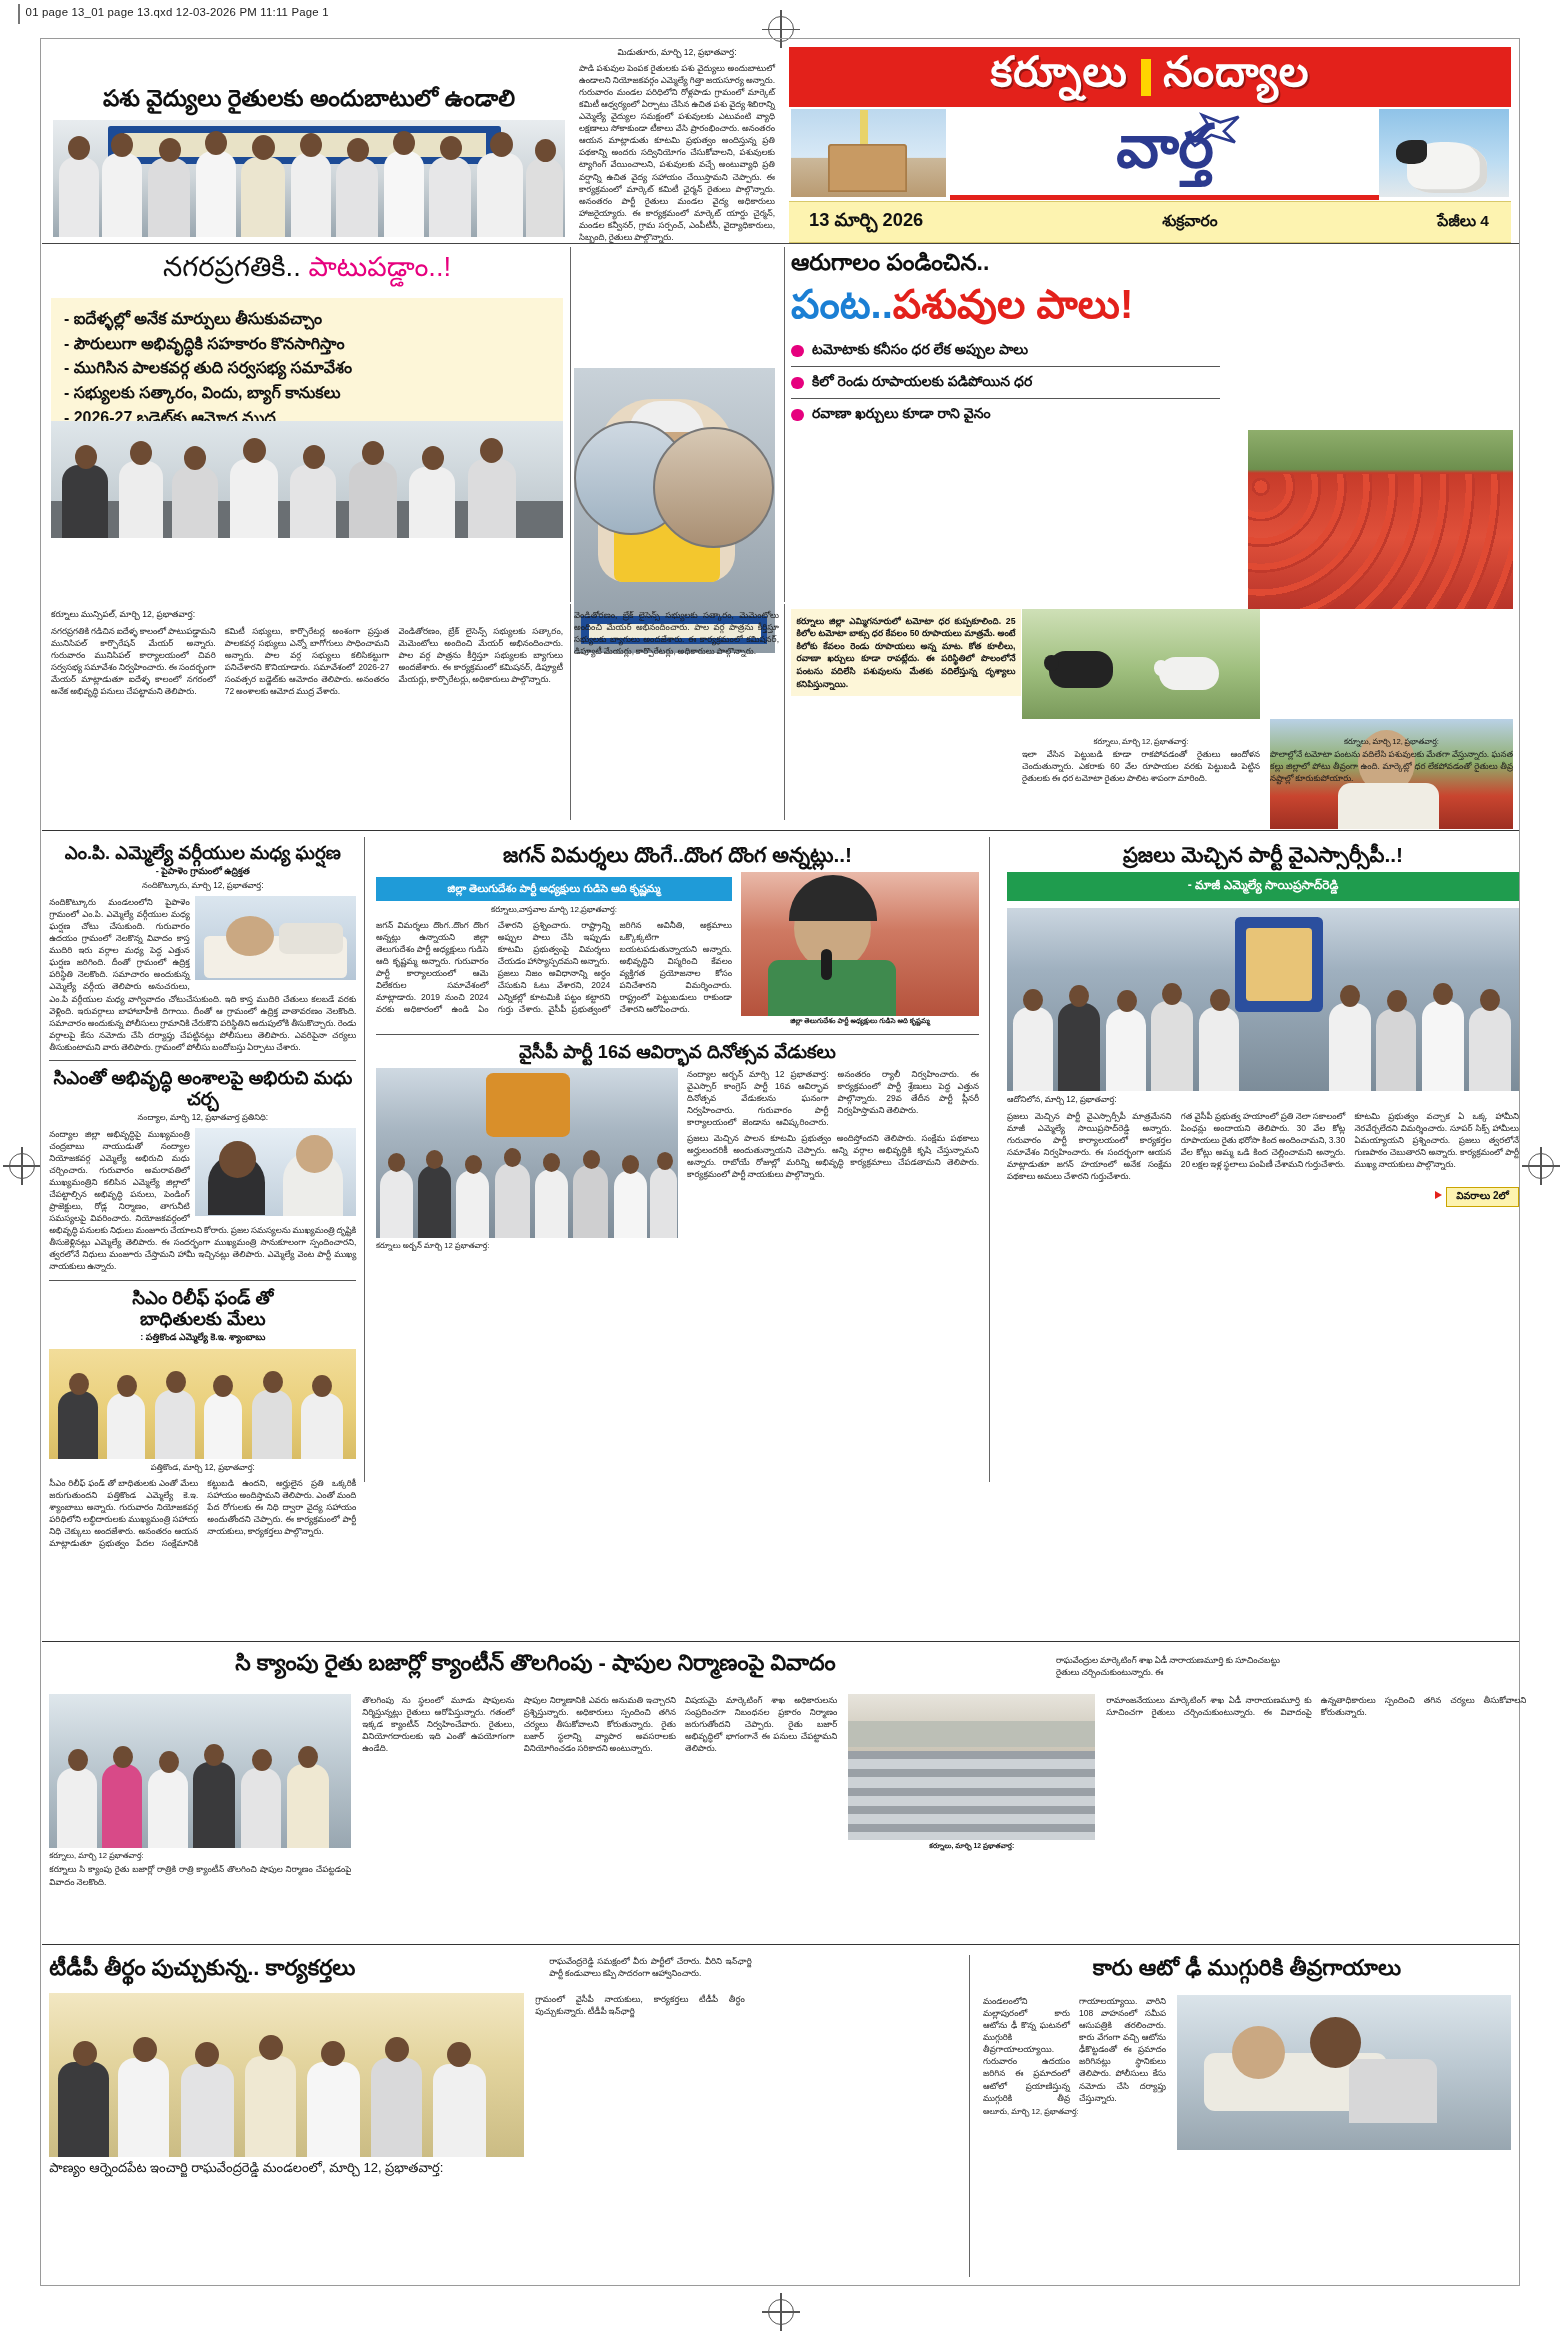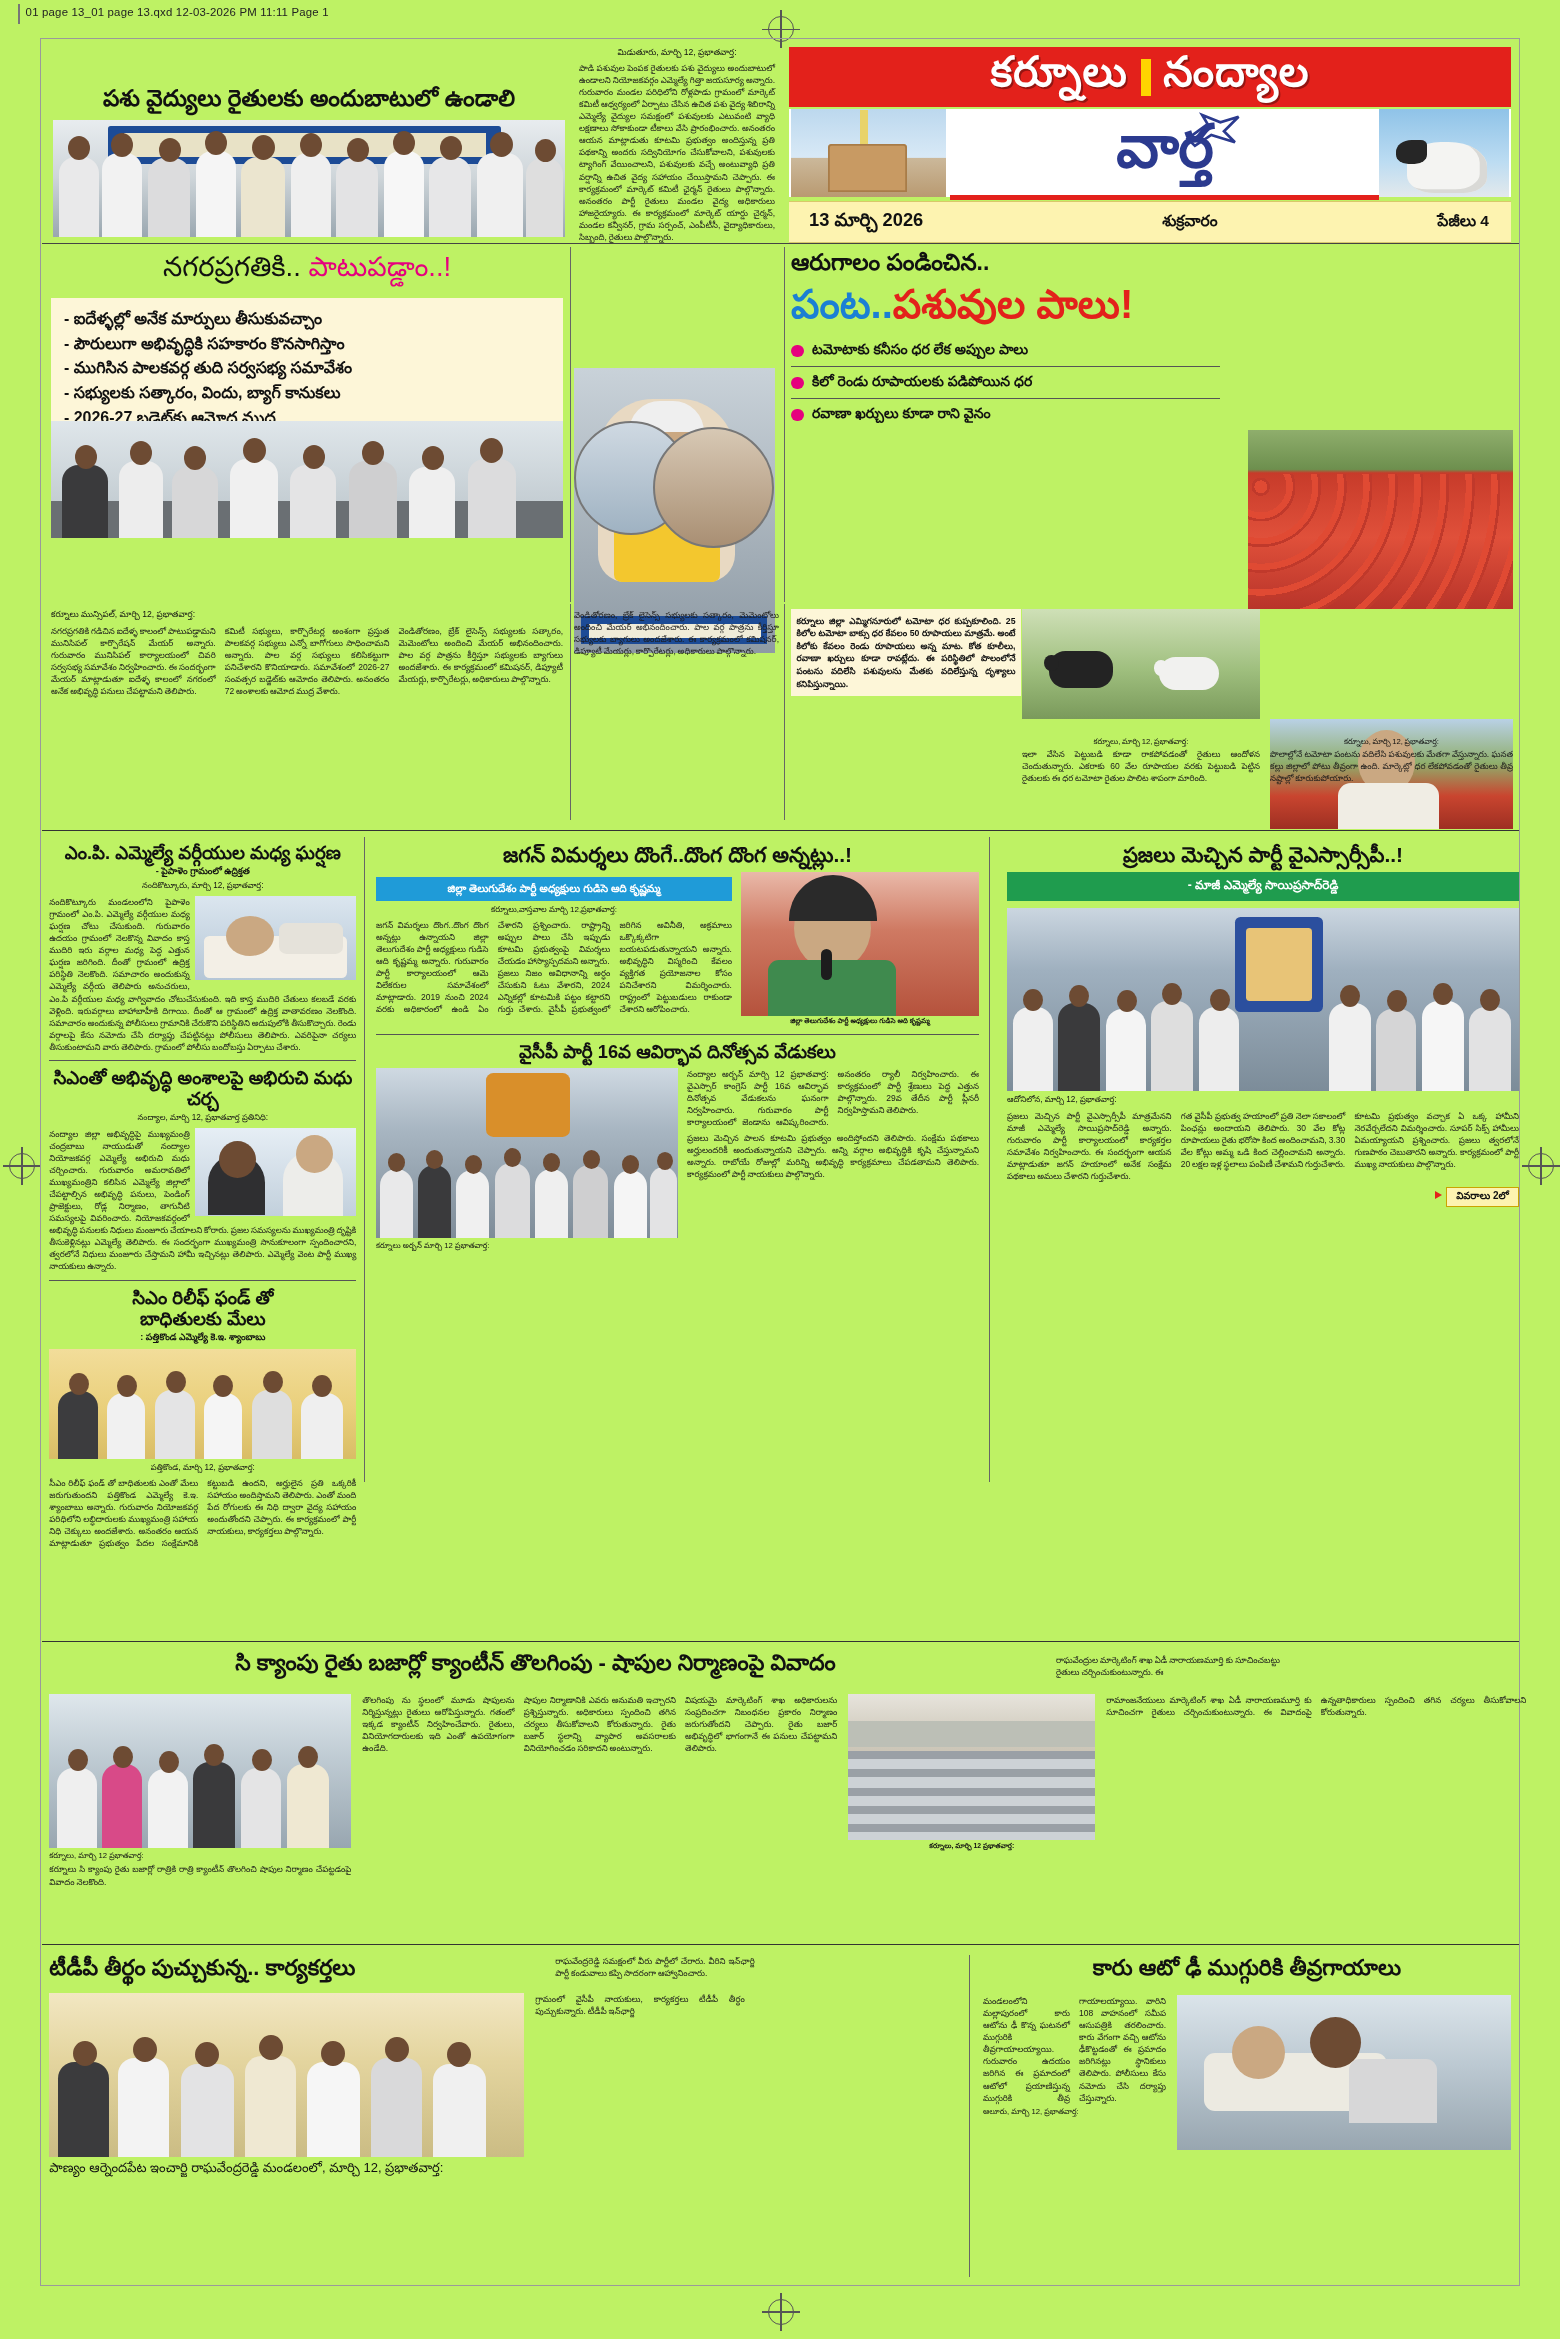"01 page 13_01 page 13.qxd" .page { background: #bef264 -> #ffffff }
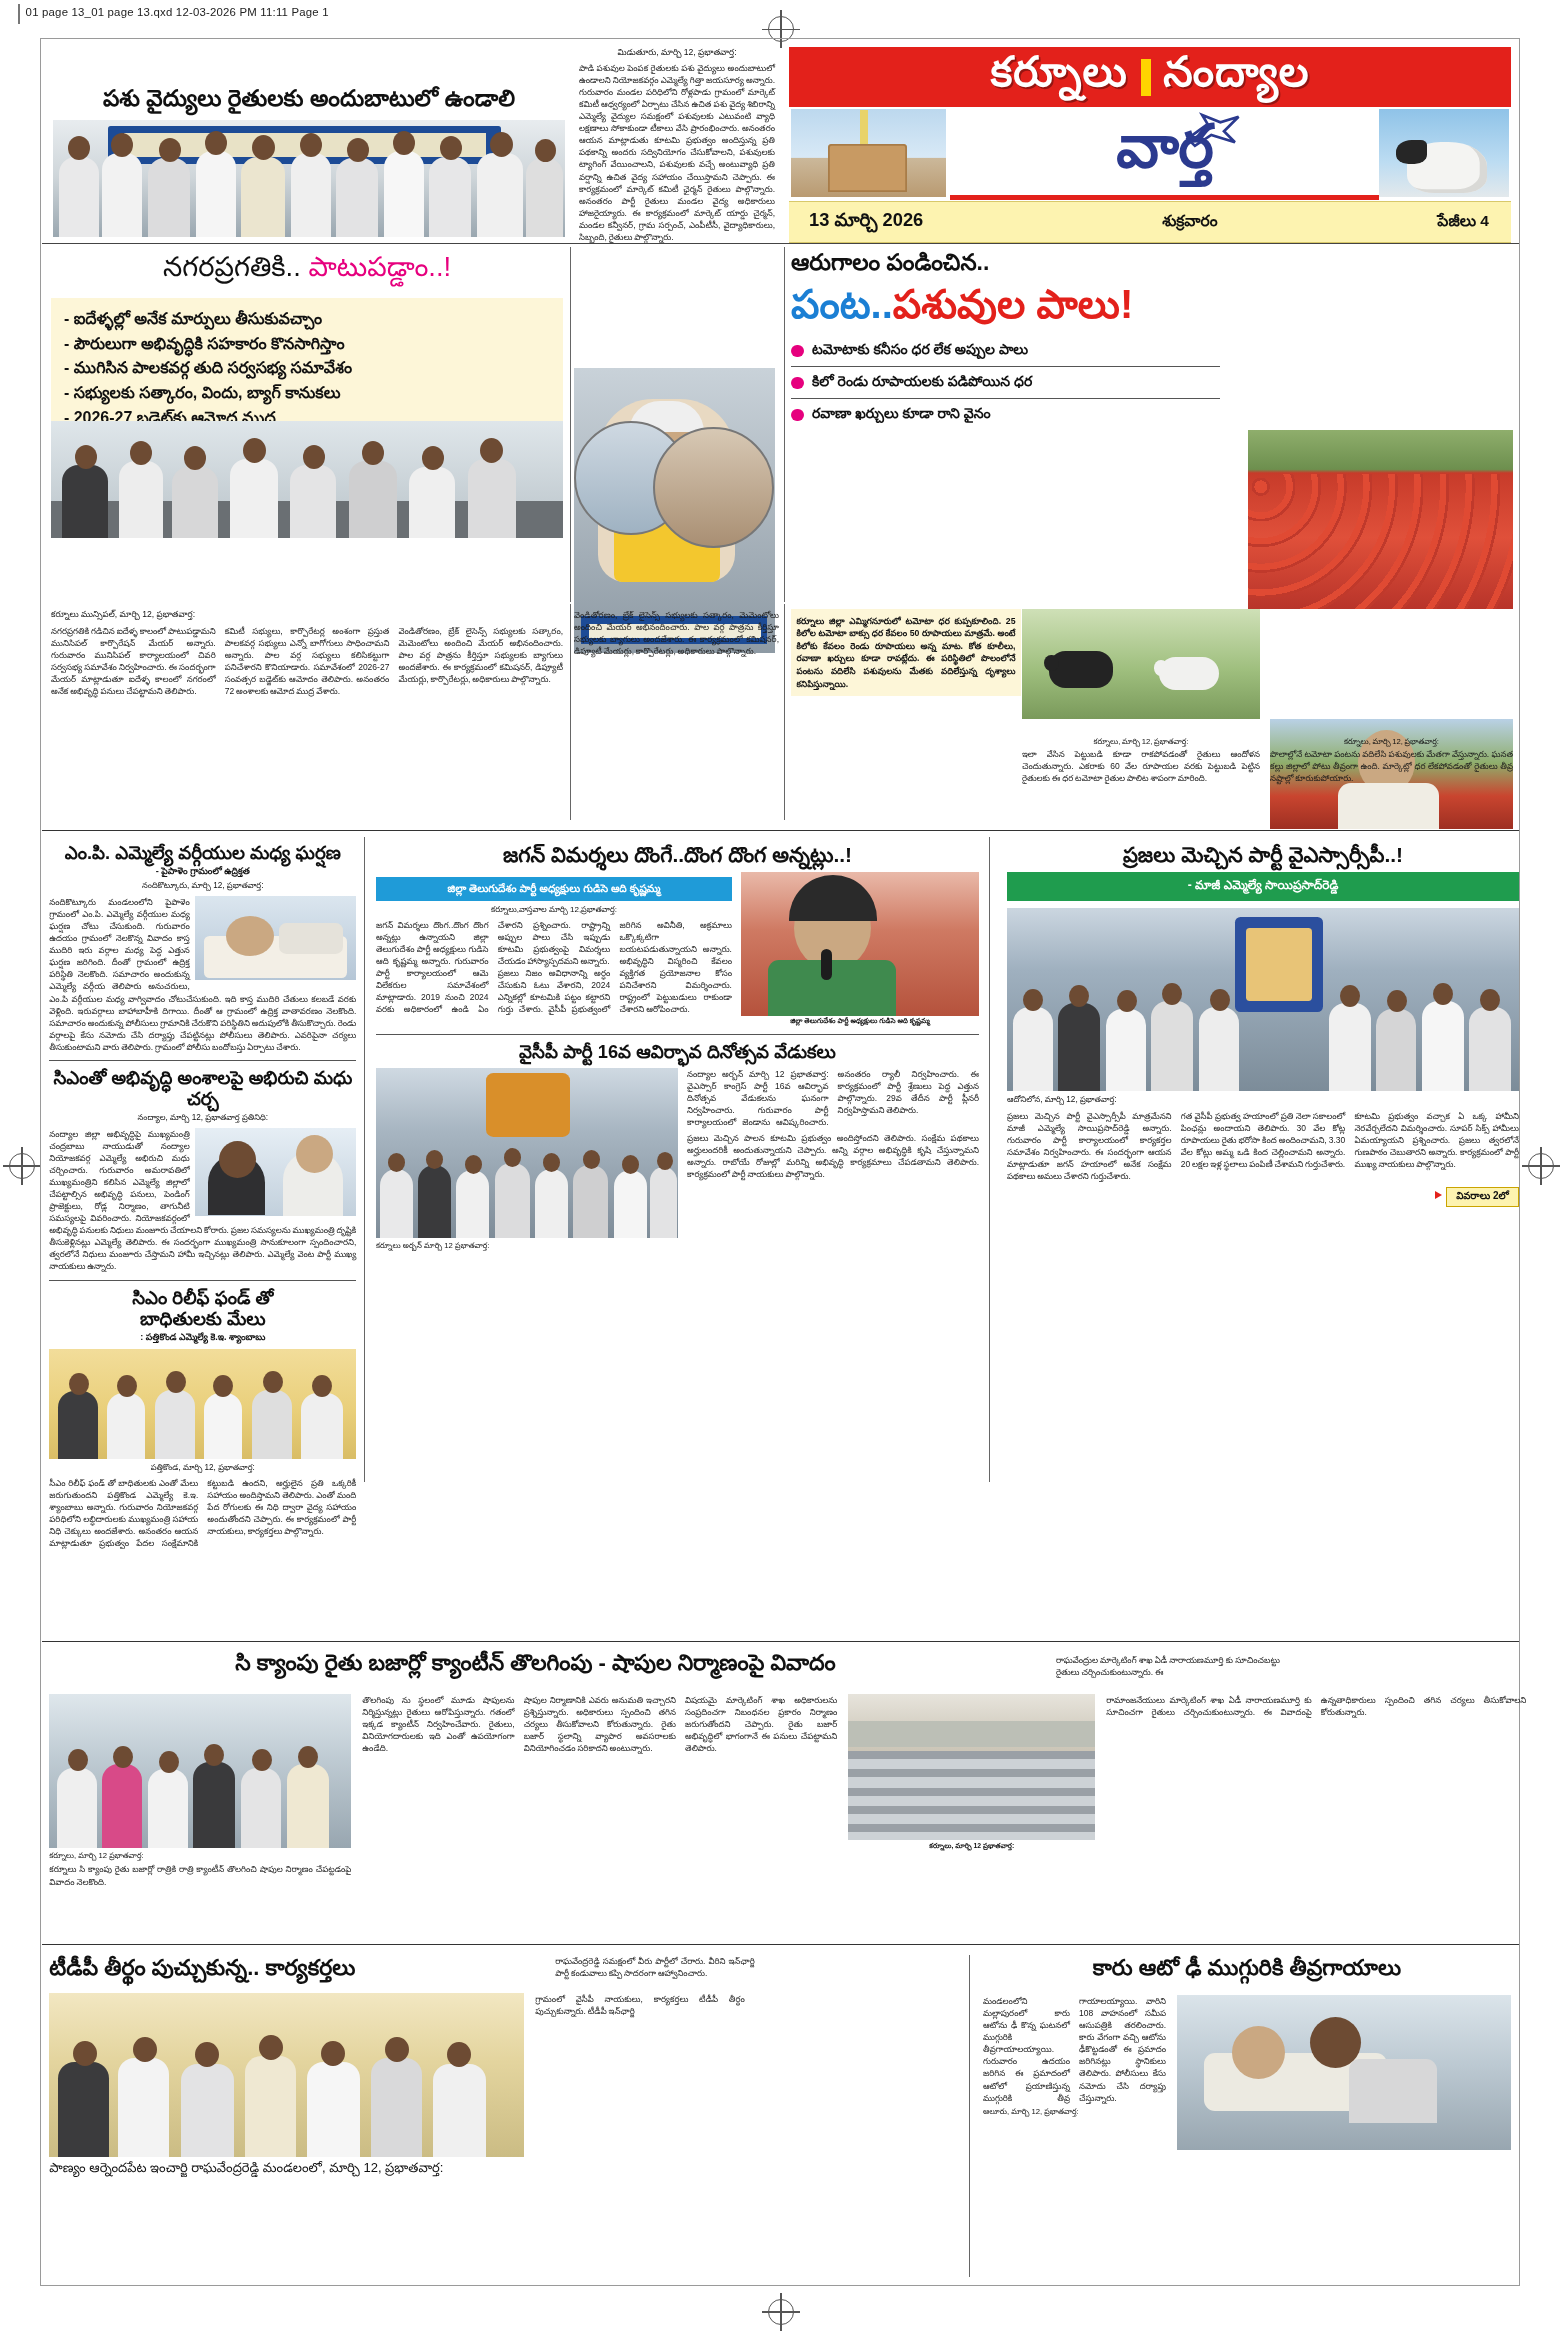"టీడీపీ తీర్థం పుచ్చుకున్న.. కార్యకర్తలు" div { gap: 13px -> 7px }
